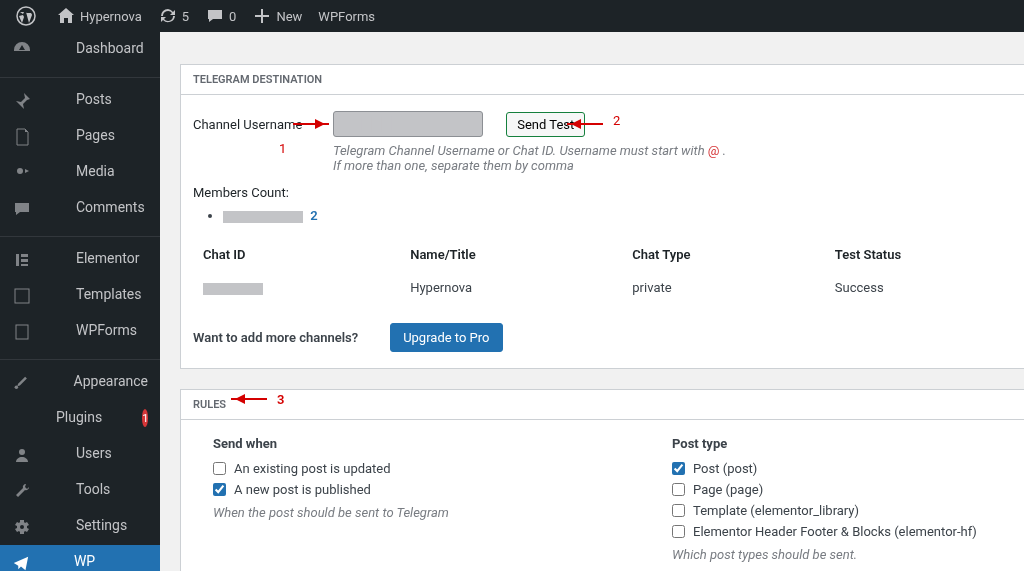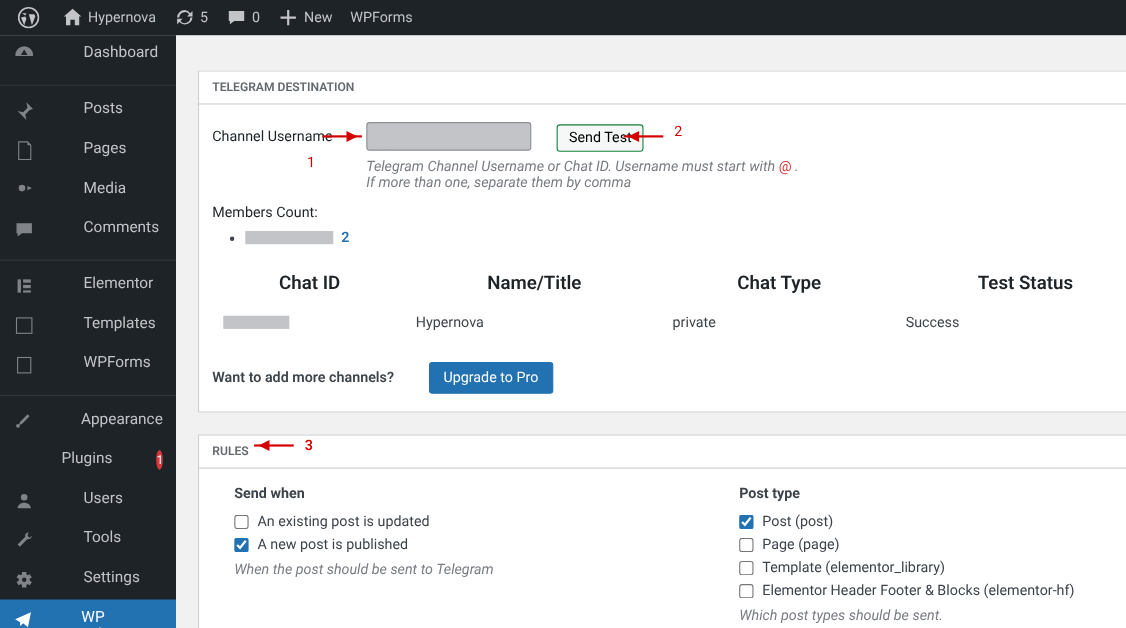"Chat ID" .chat-table th { font-size: 17px -> 13px; text-align: center -> left }
